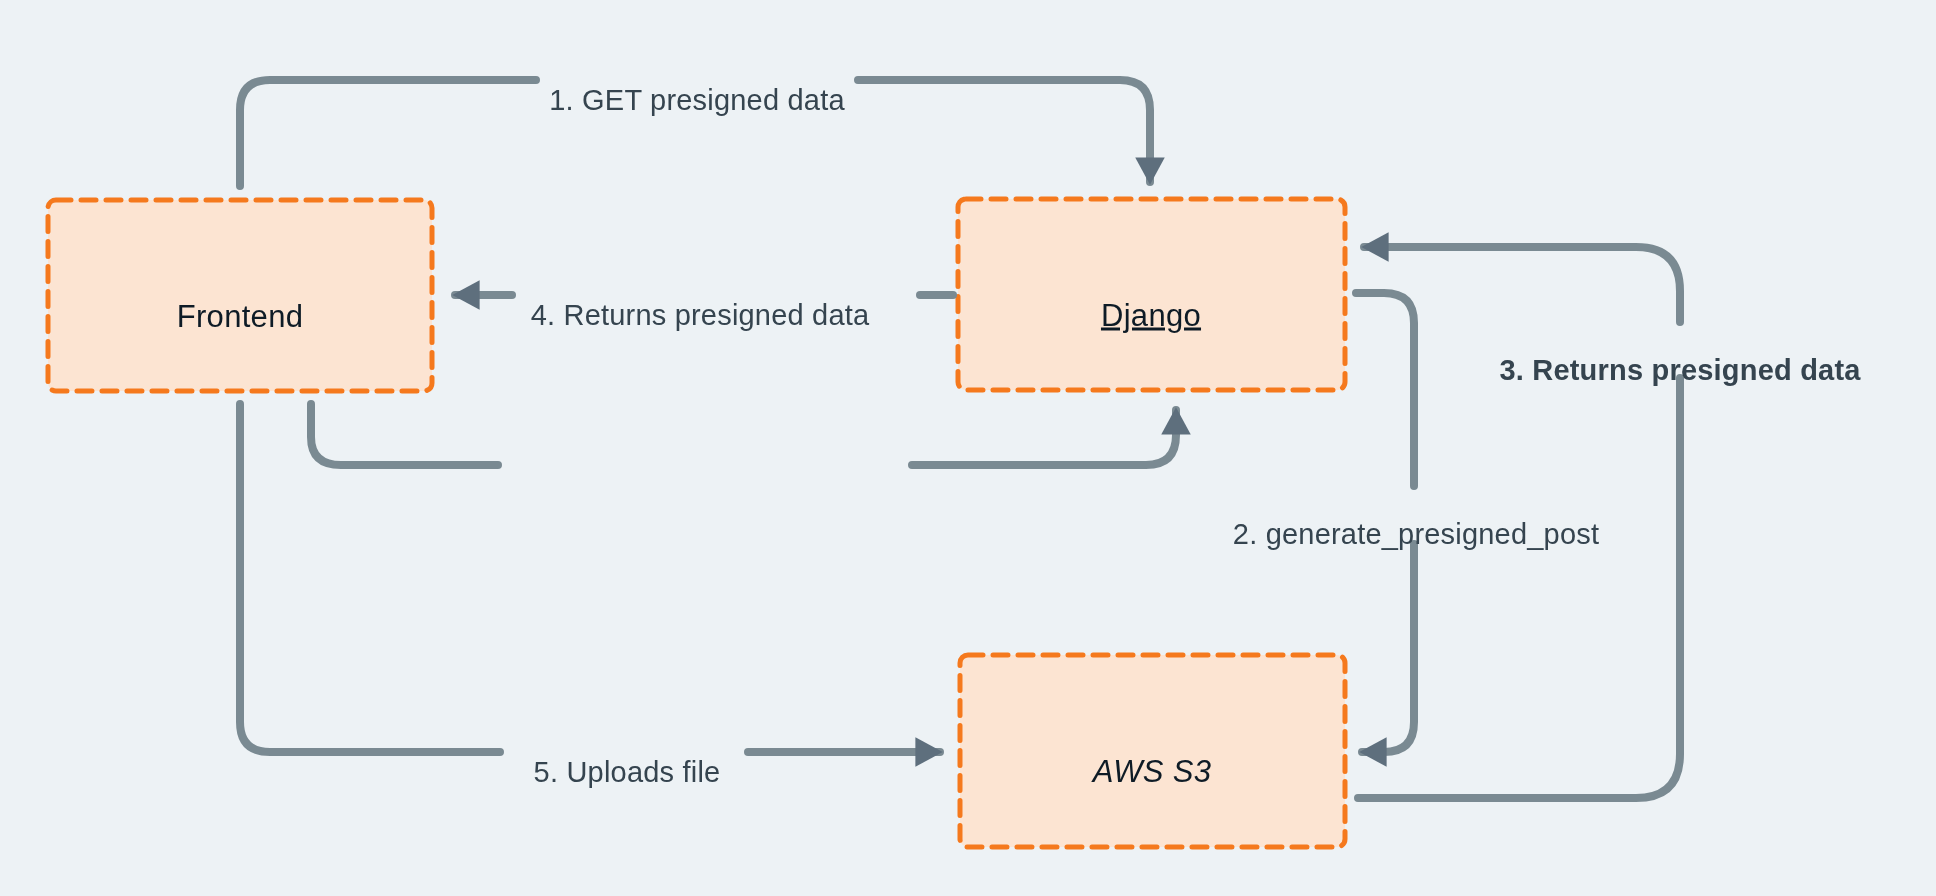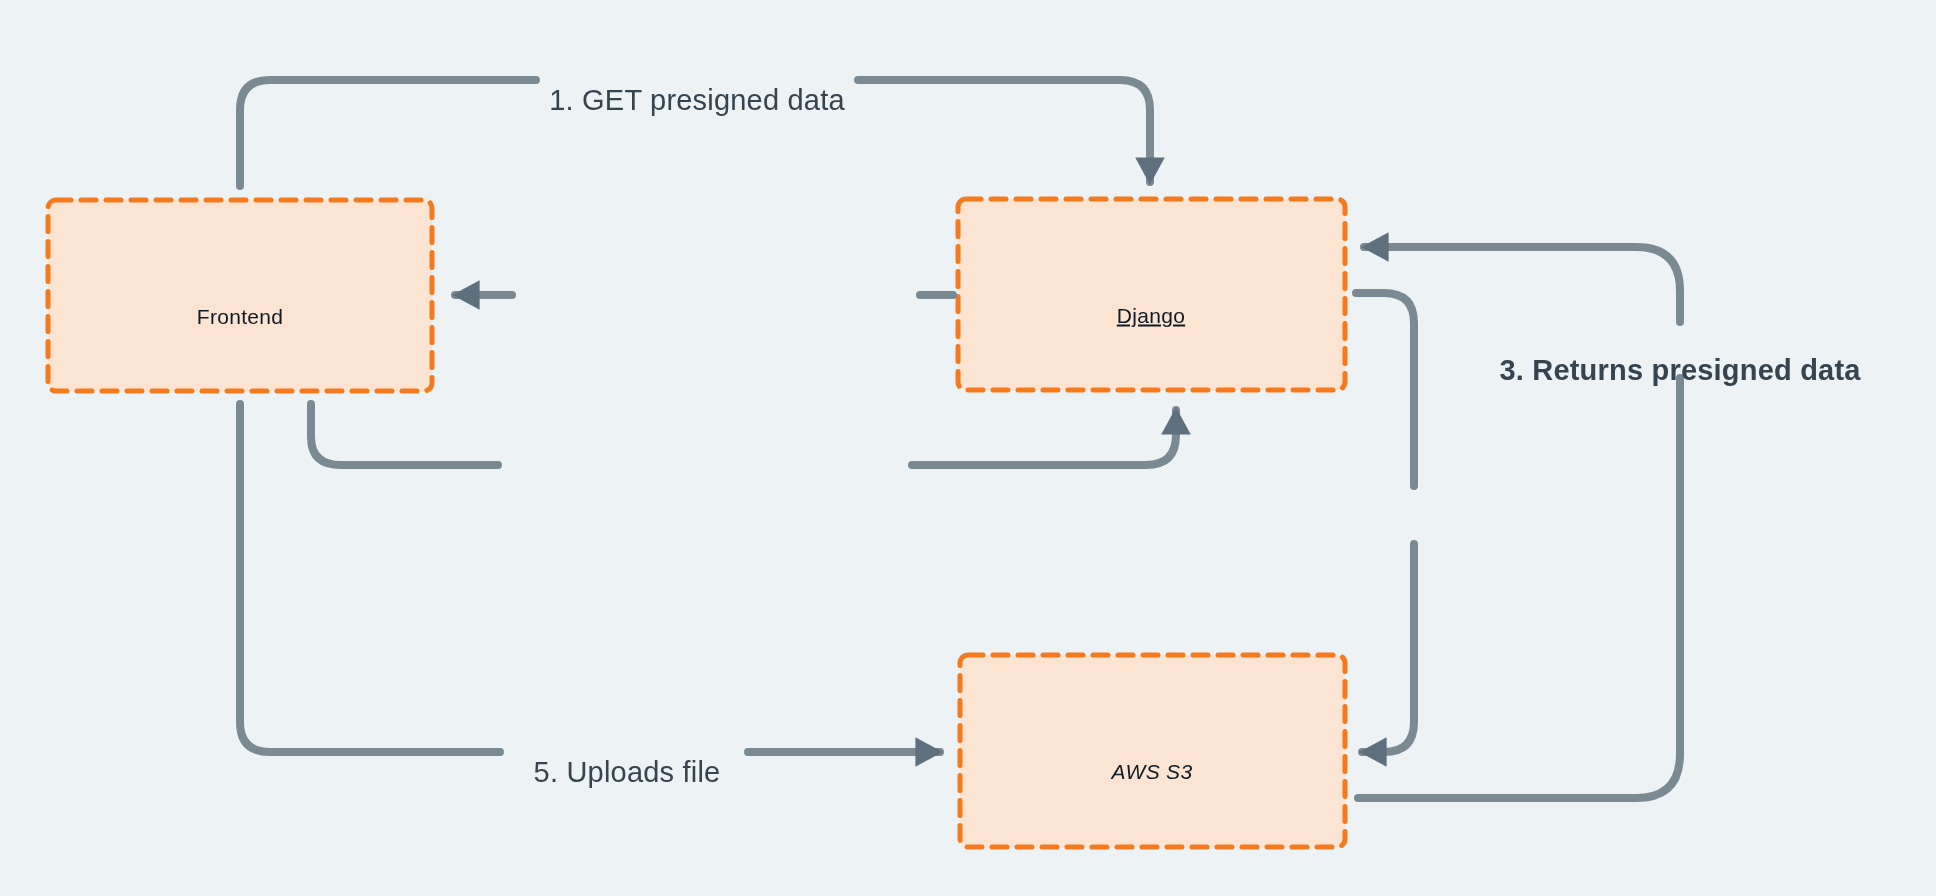"Frontend" .node-label { font-size: 21px -> 31px }
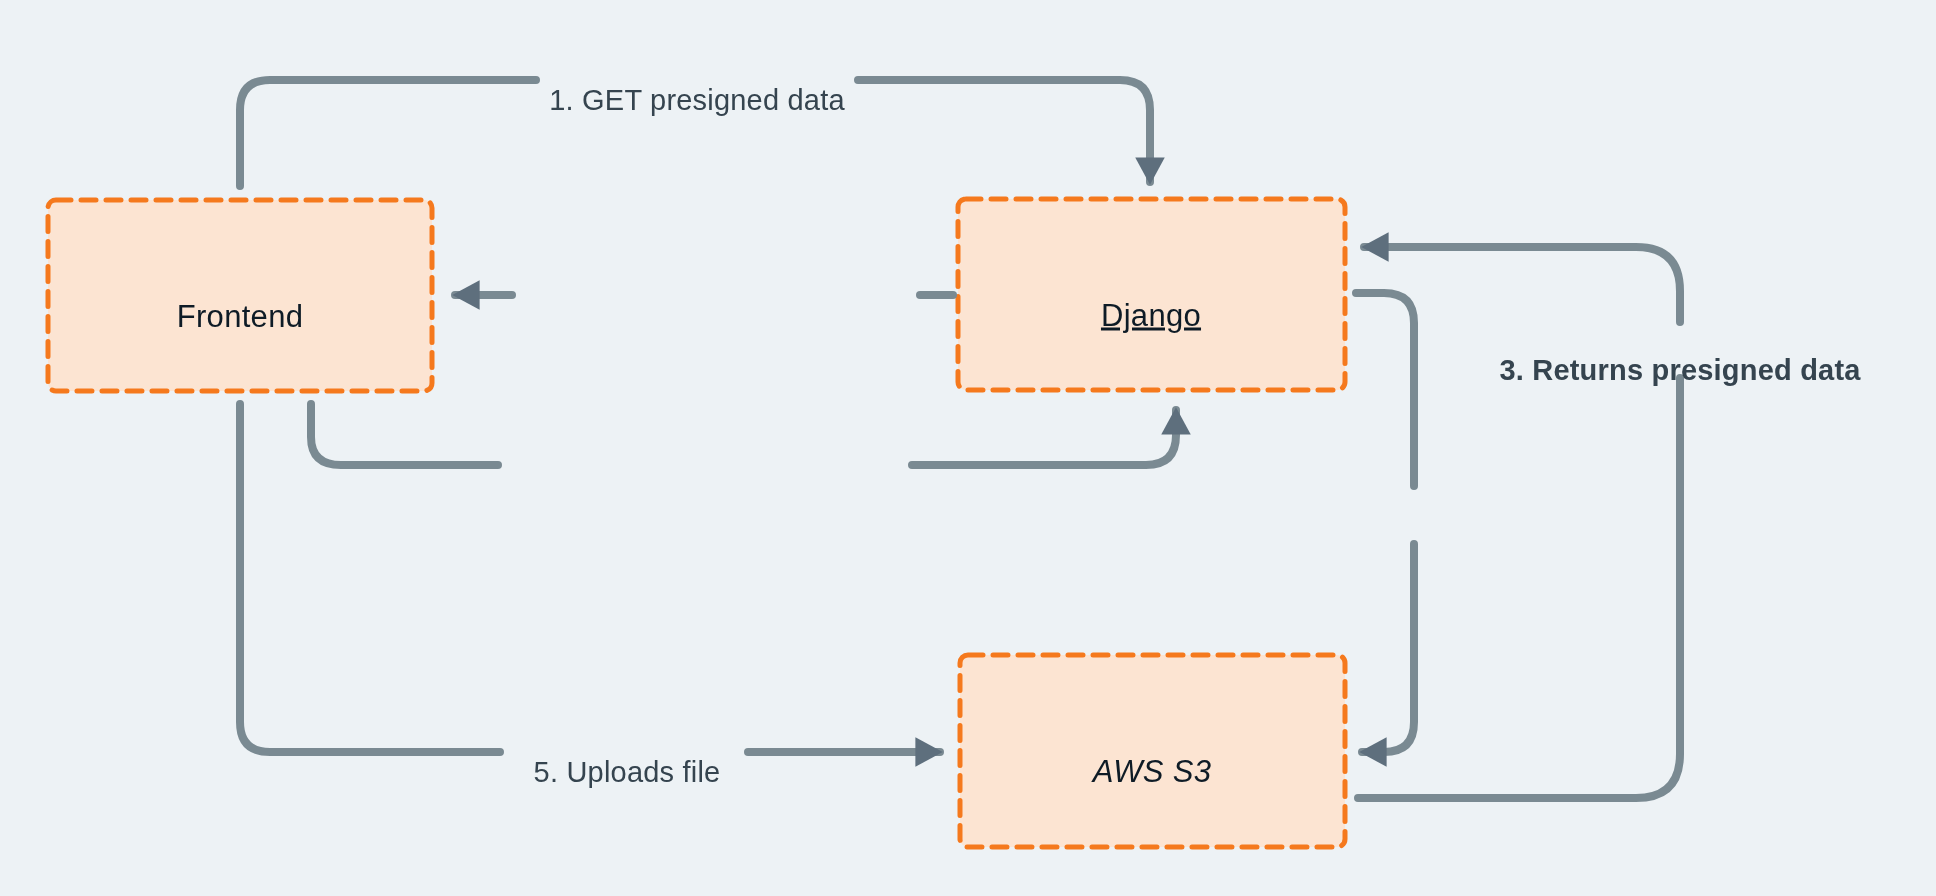"4. Returns presigned data" div.label { html: none -> <div>4. Returns presigned data</div> }
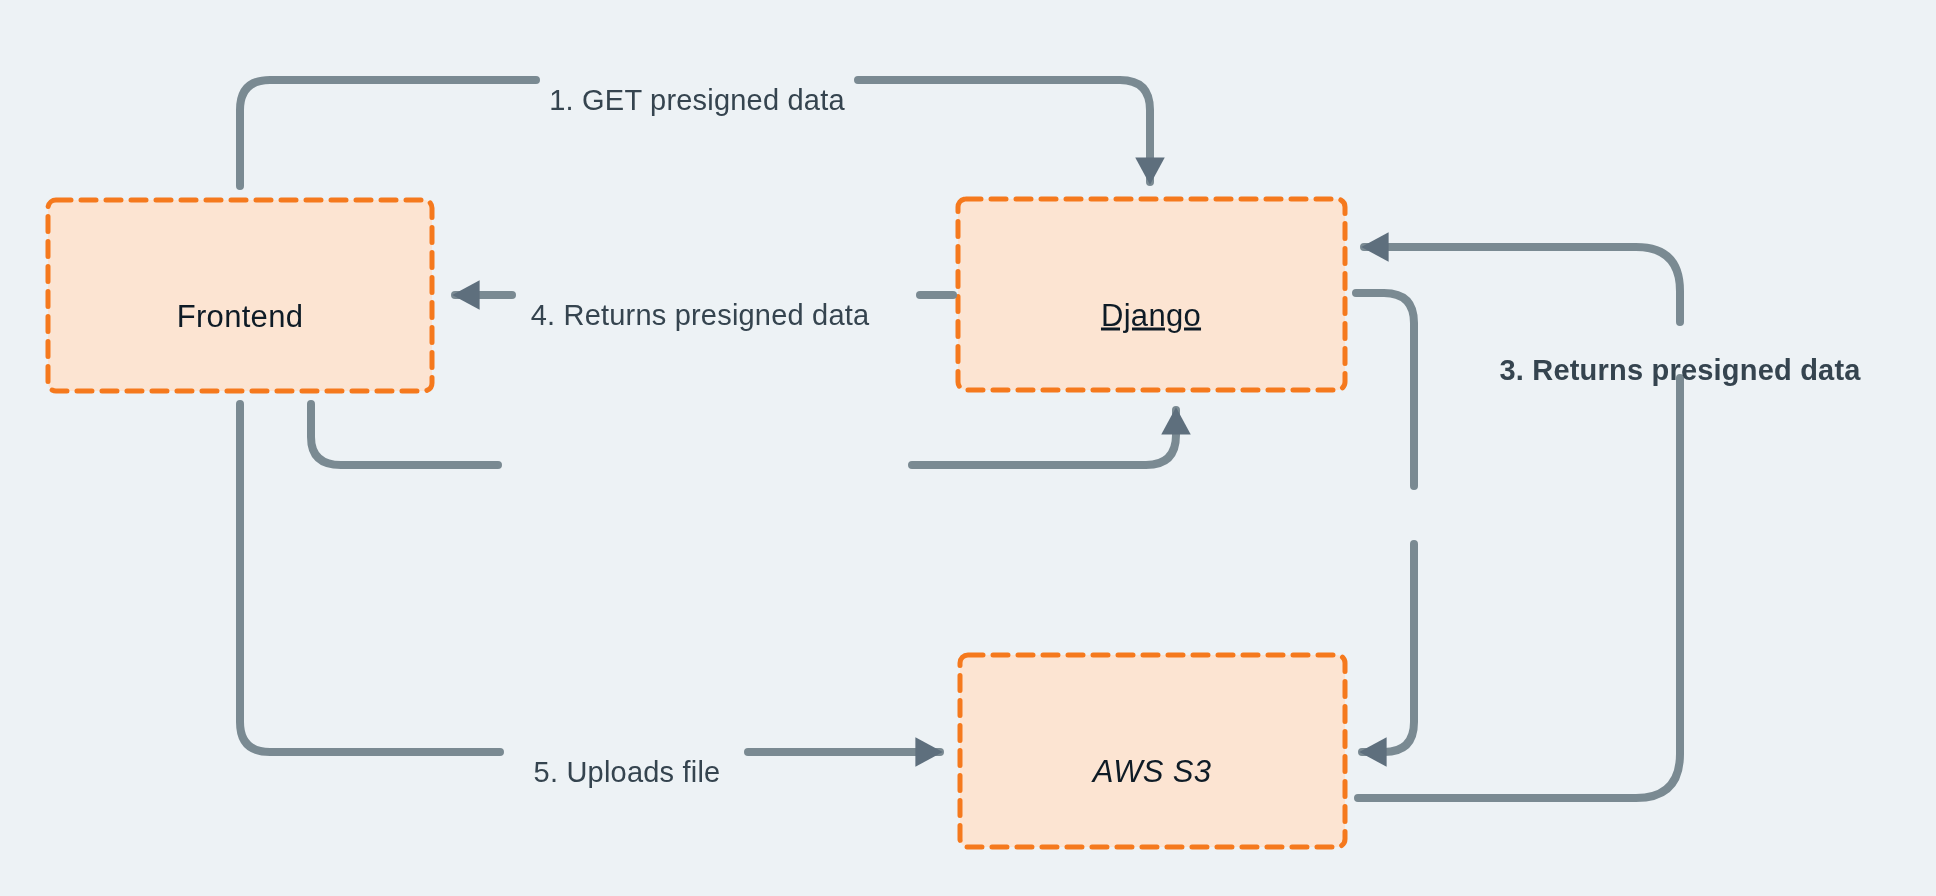"2. generate_presigned_post" div.label { html: none -> <div>2. generate_presigned_post</div> }
